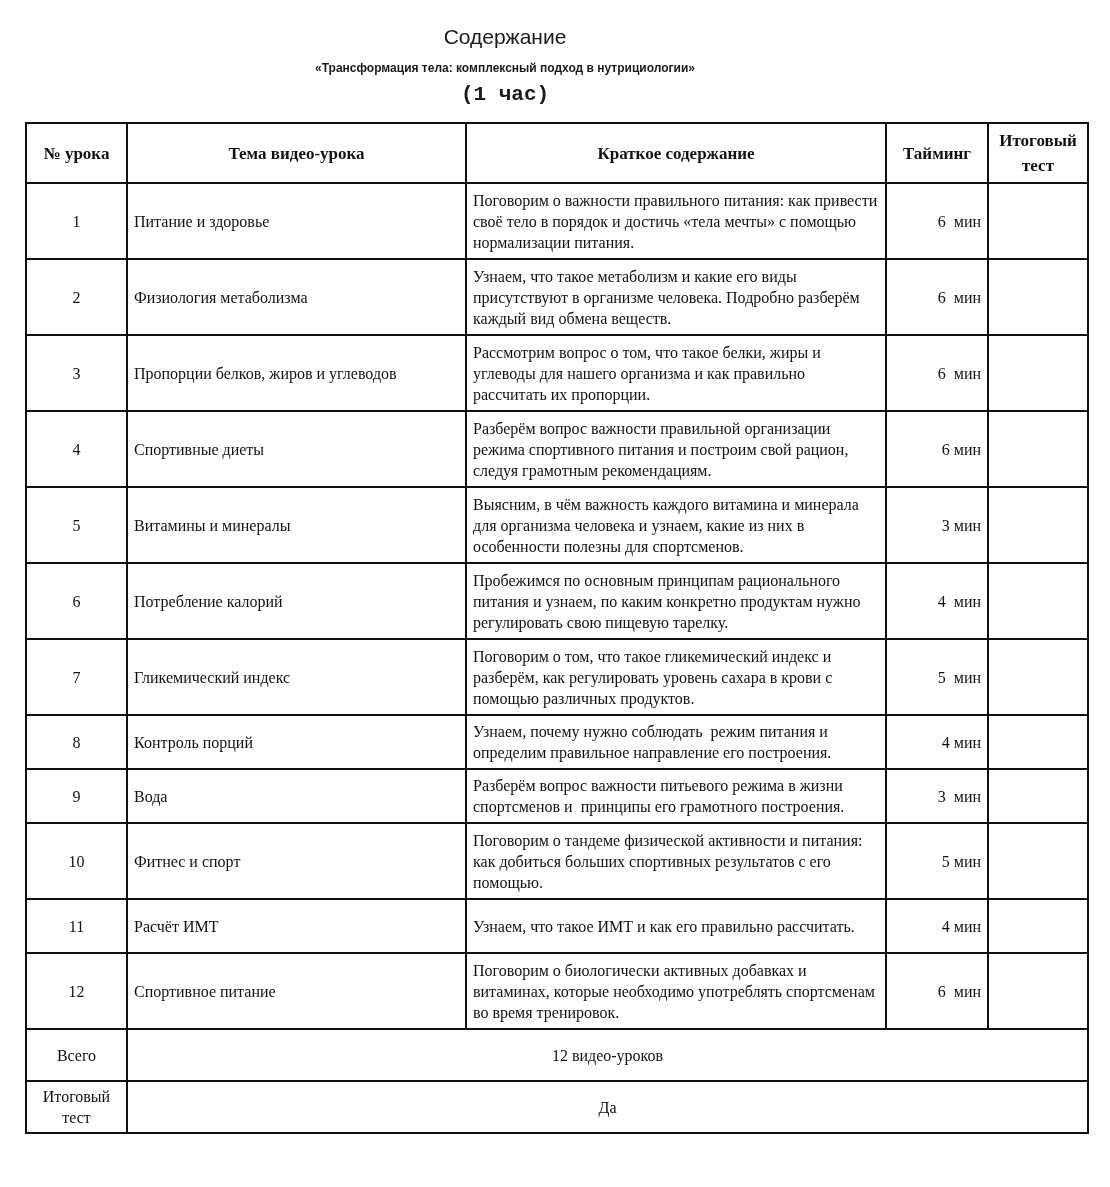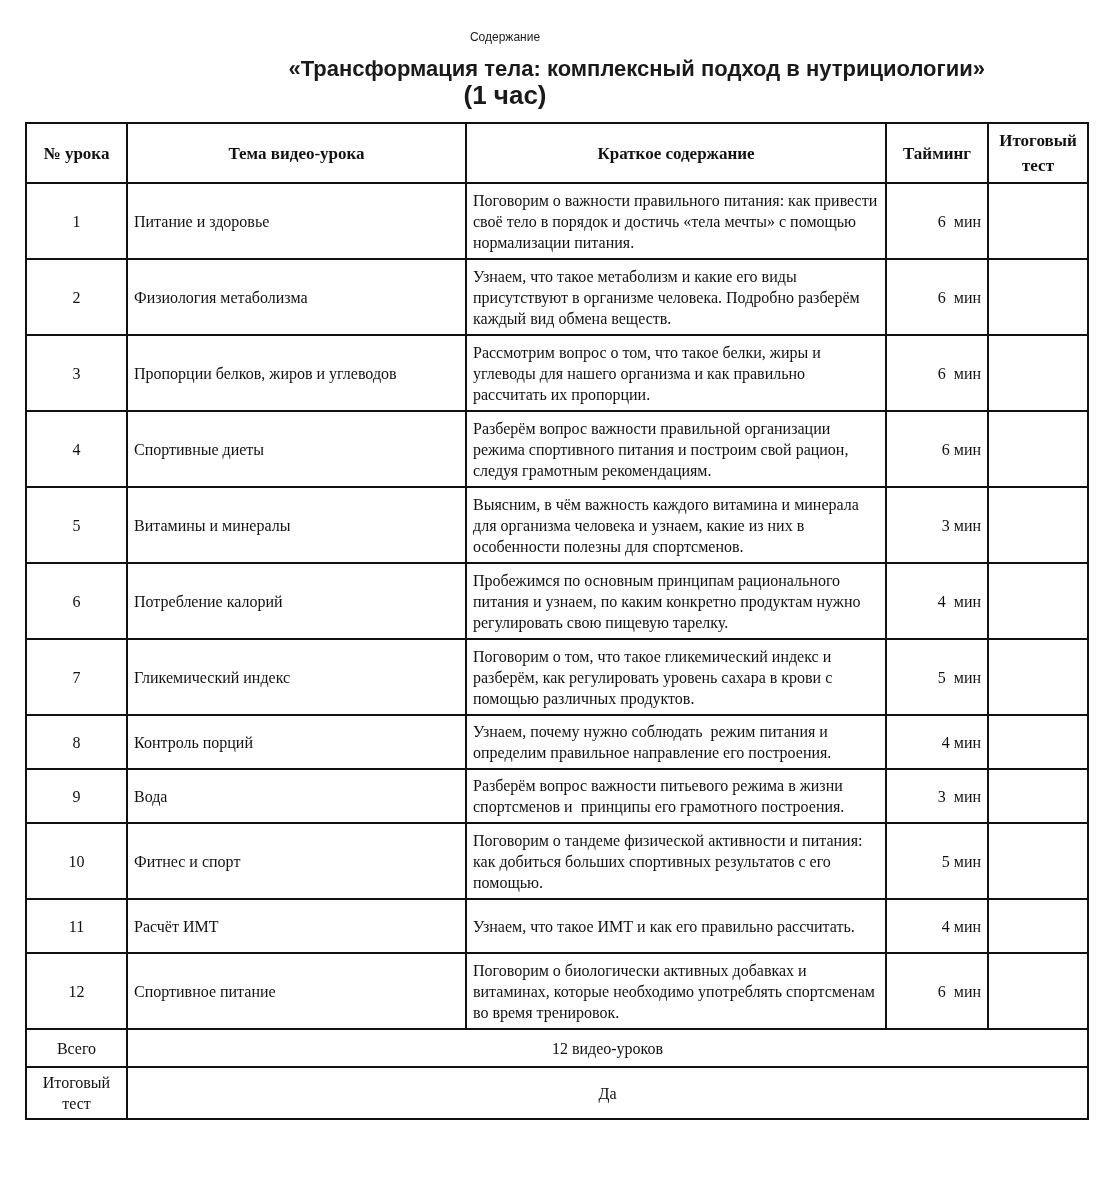"Содержание" .heading .sub { font-size: 12px -> 21px }
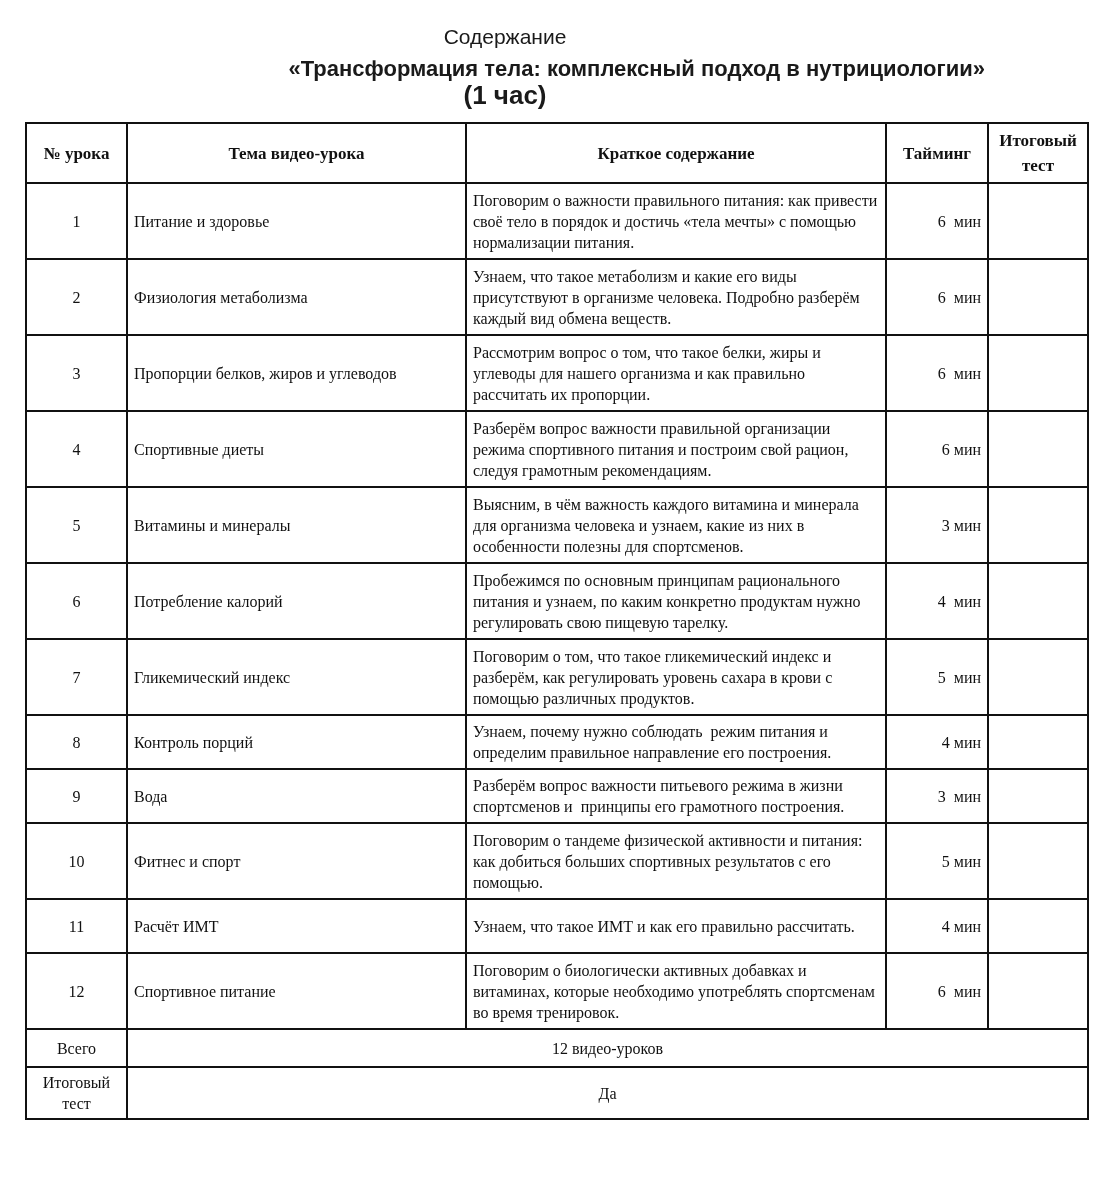"«Трансформация тела: комплексный подход" .heading .course-title { font-size: 22px -> 12px; text-align: right -> none }
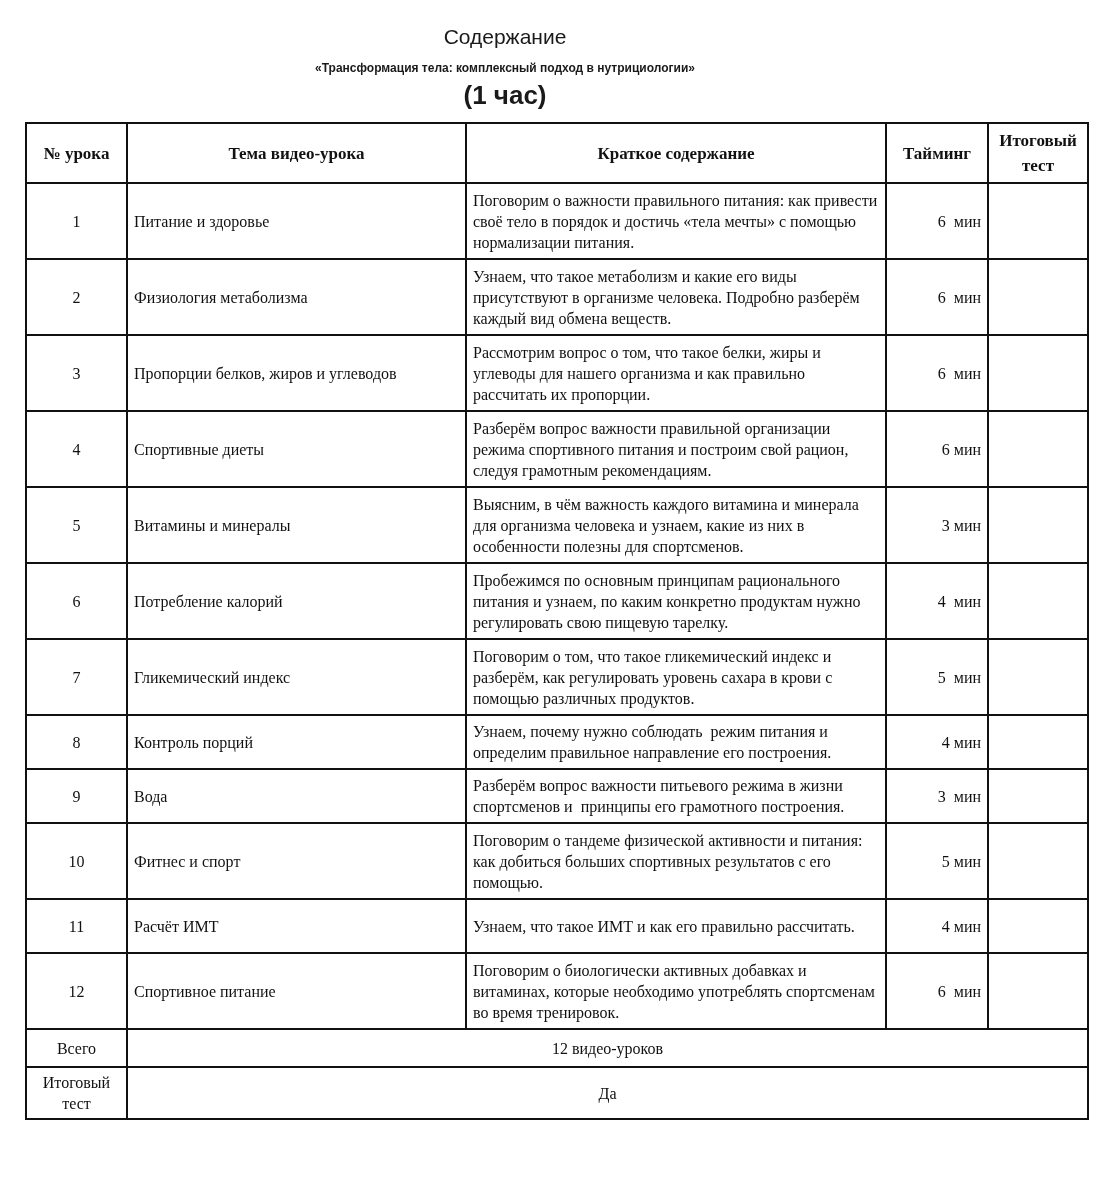"(1 час)" .heading .course-duration { font-family: none -> Liberation Mono, monospace; font-size: 26px -> 21px }
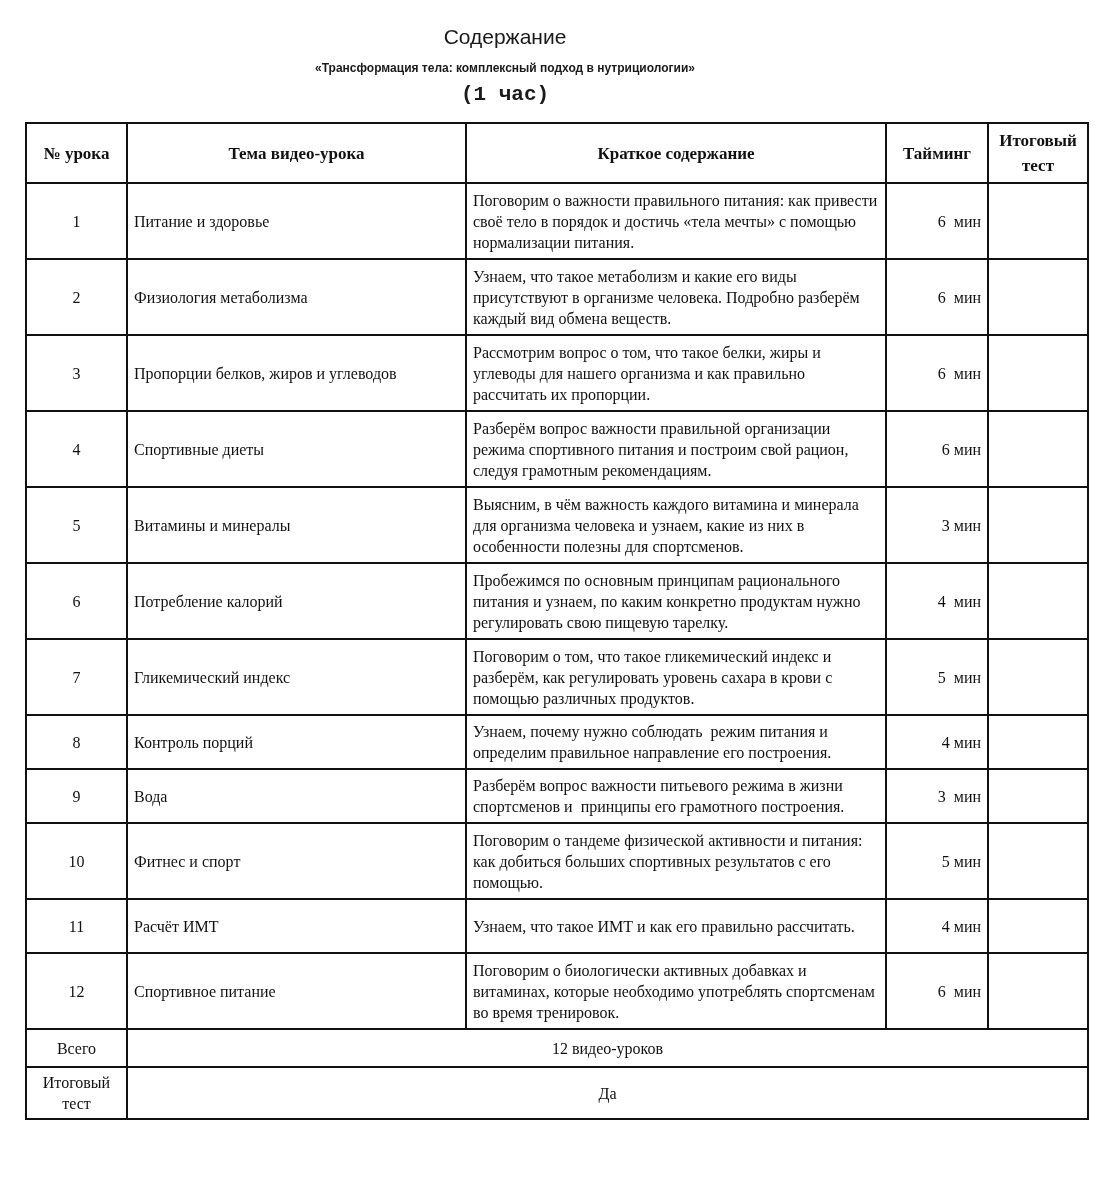"Всего" tr.footer { height: 38px -> 52px }
